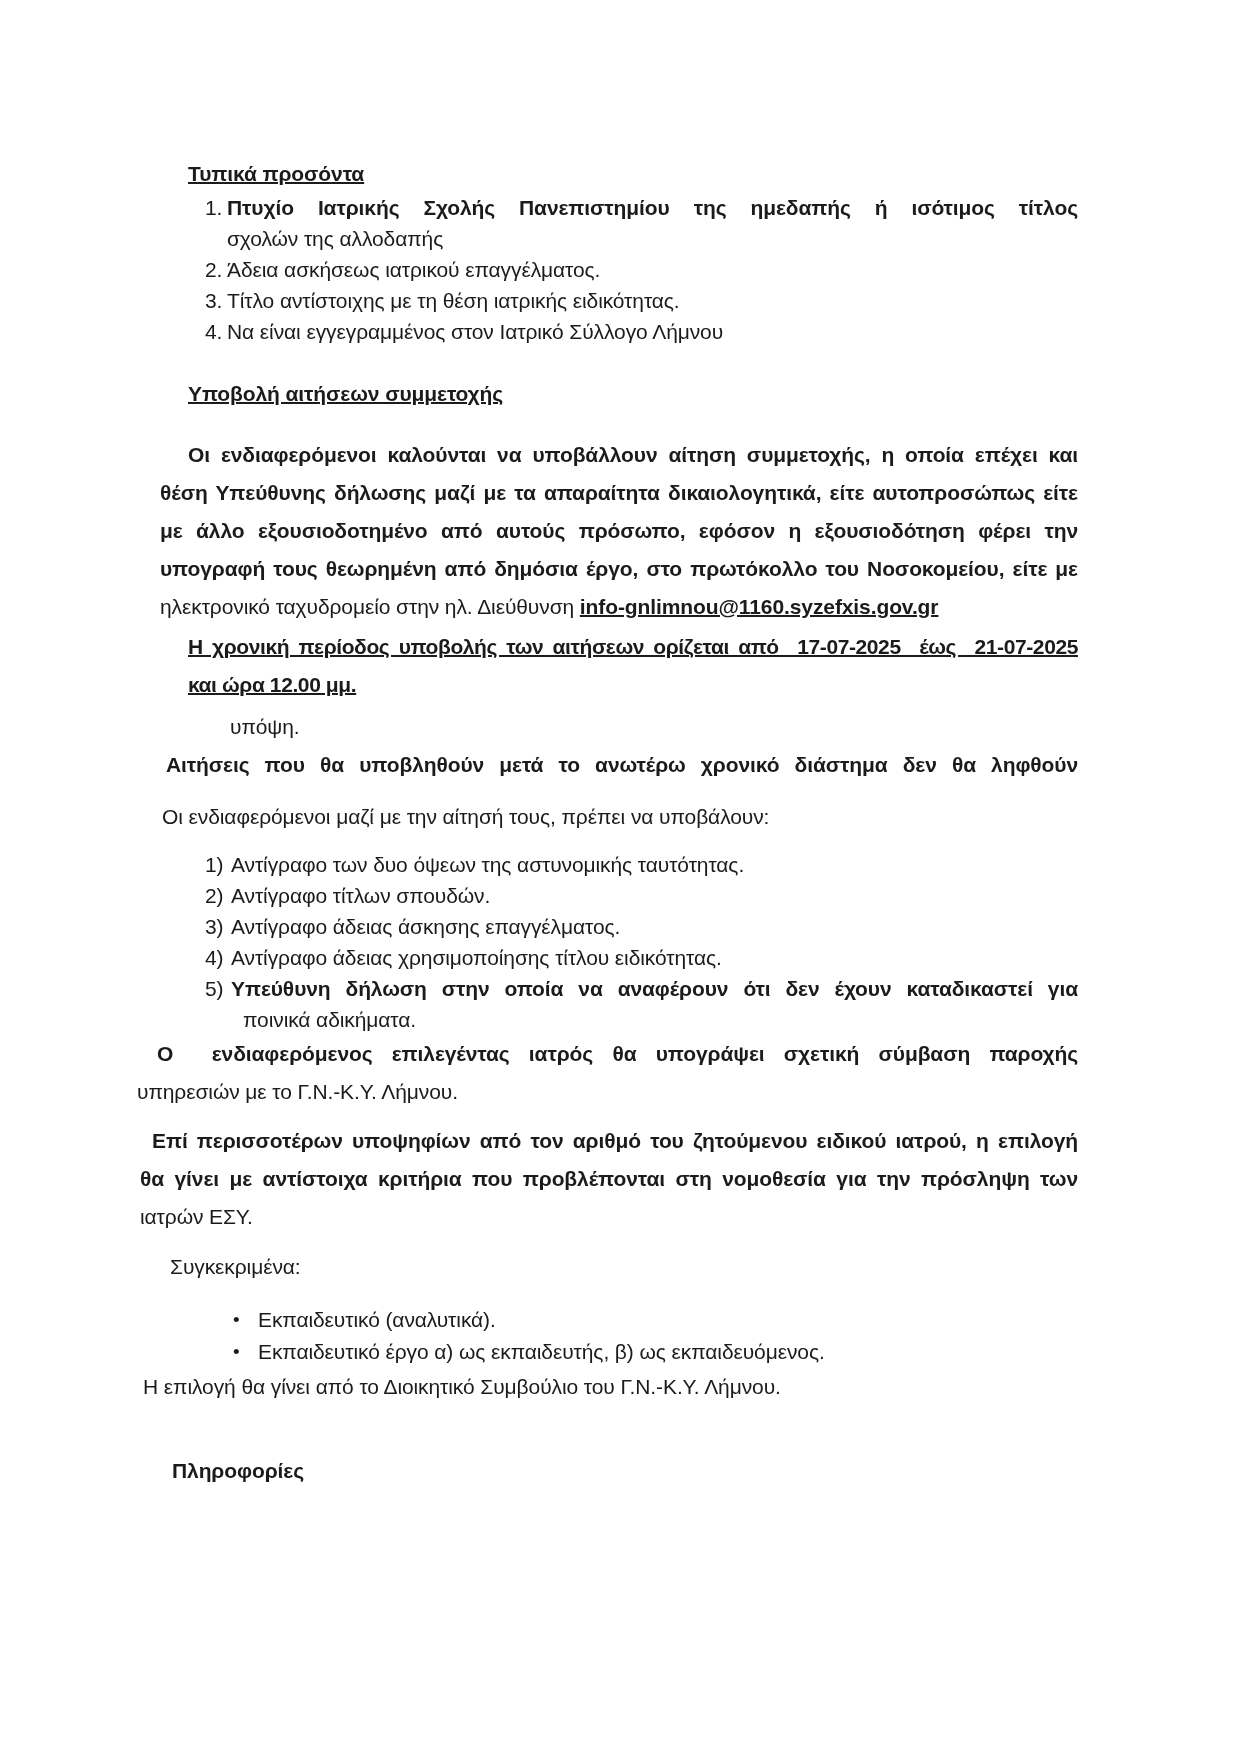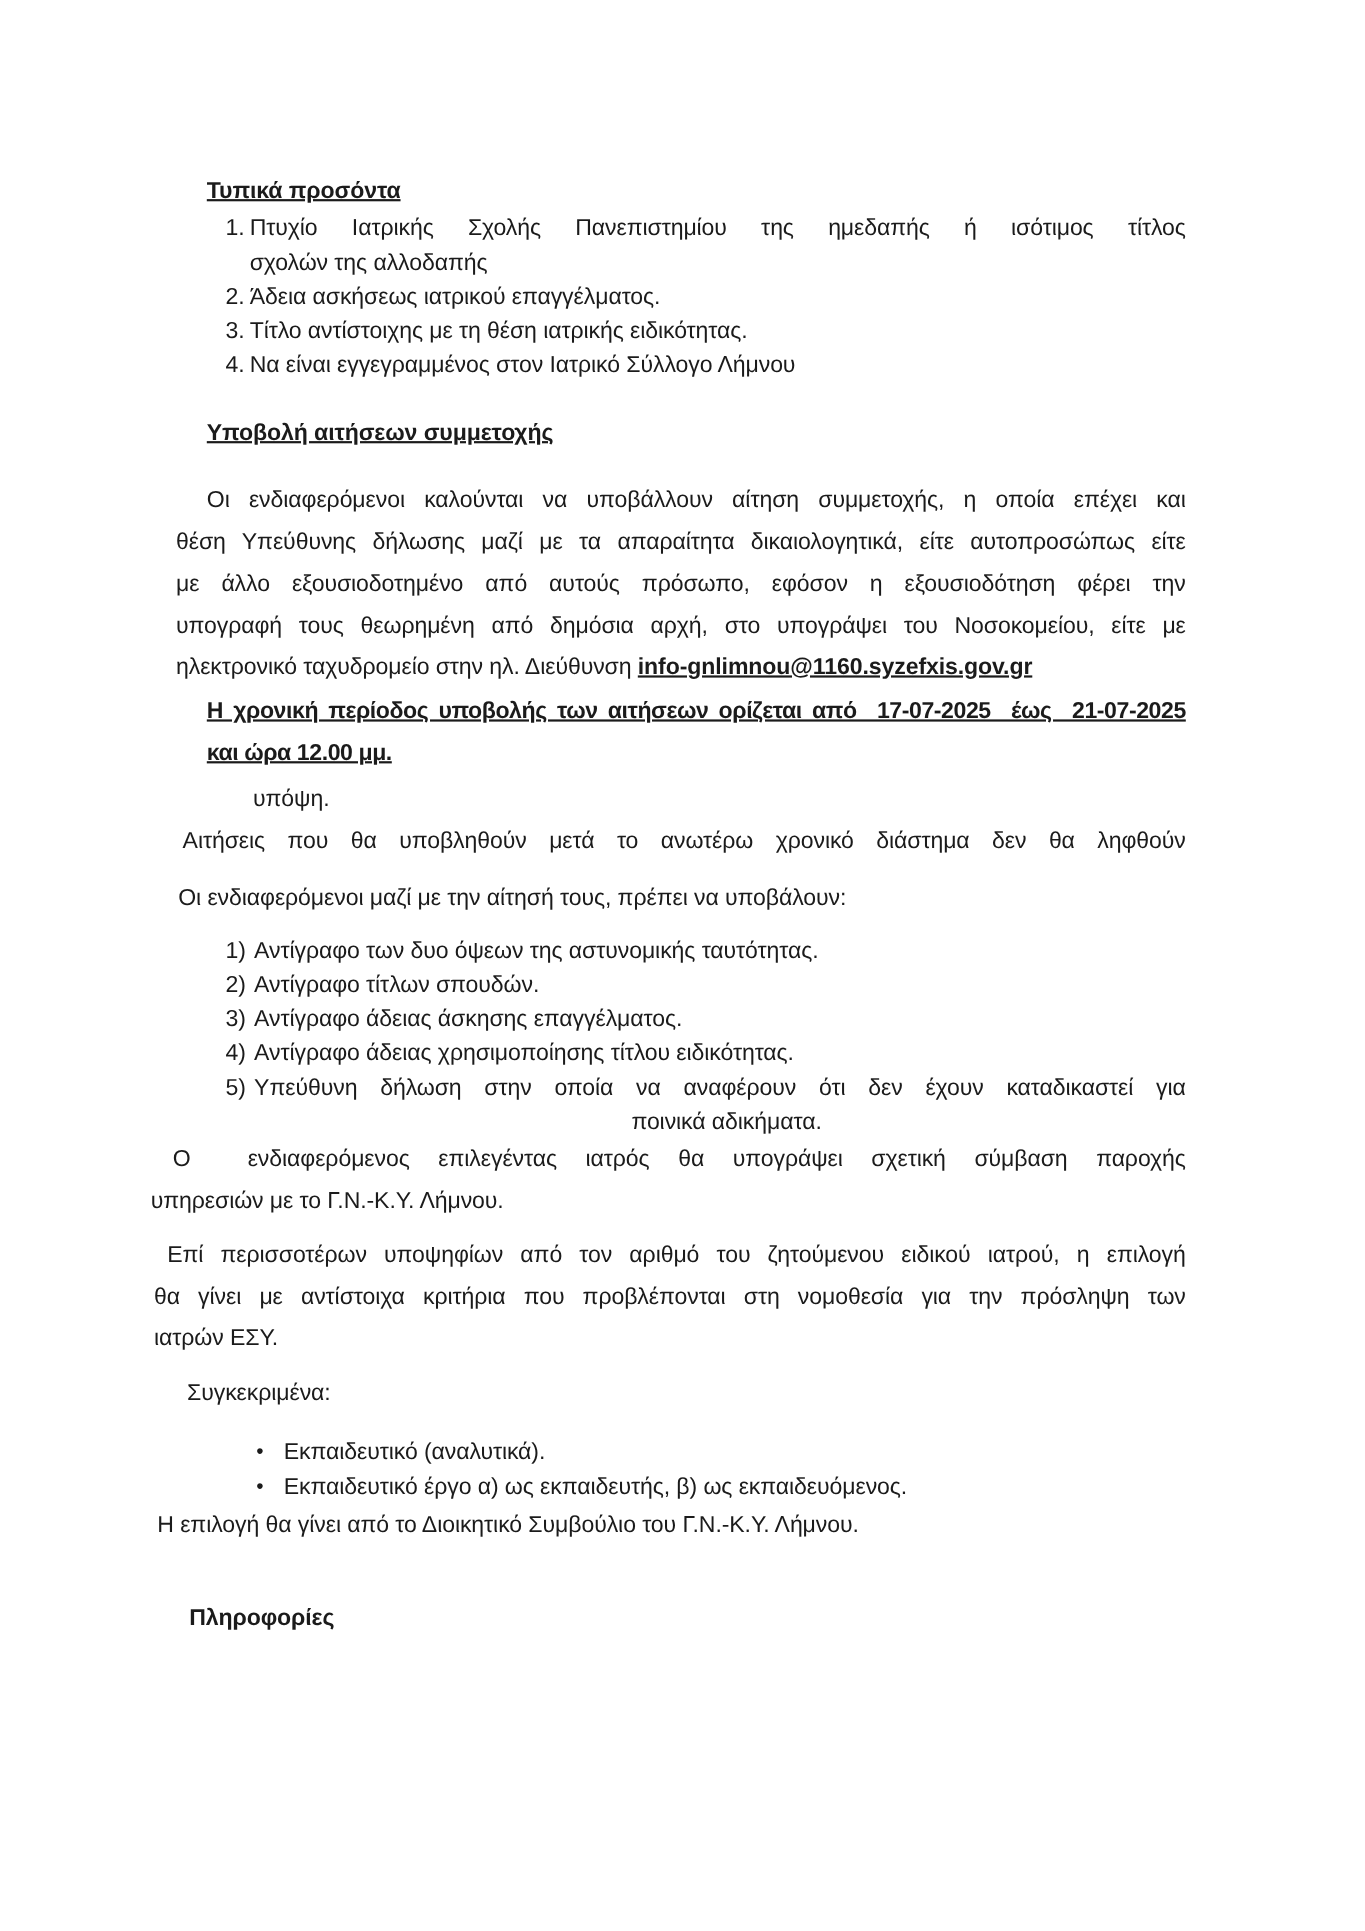"Πτυχίο Ιατρικής Σχολής Πανεπιστημίου της" .jl { font-weight: none -> bold }
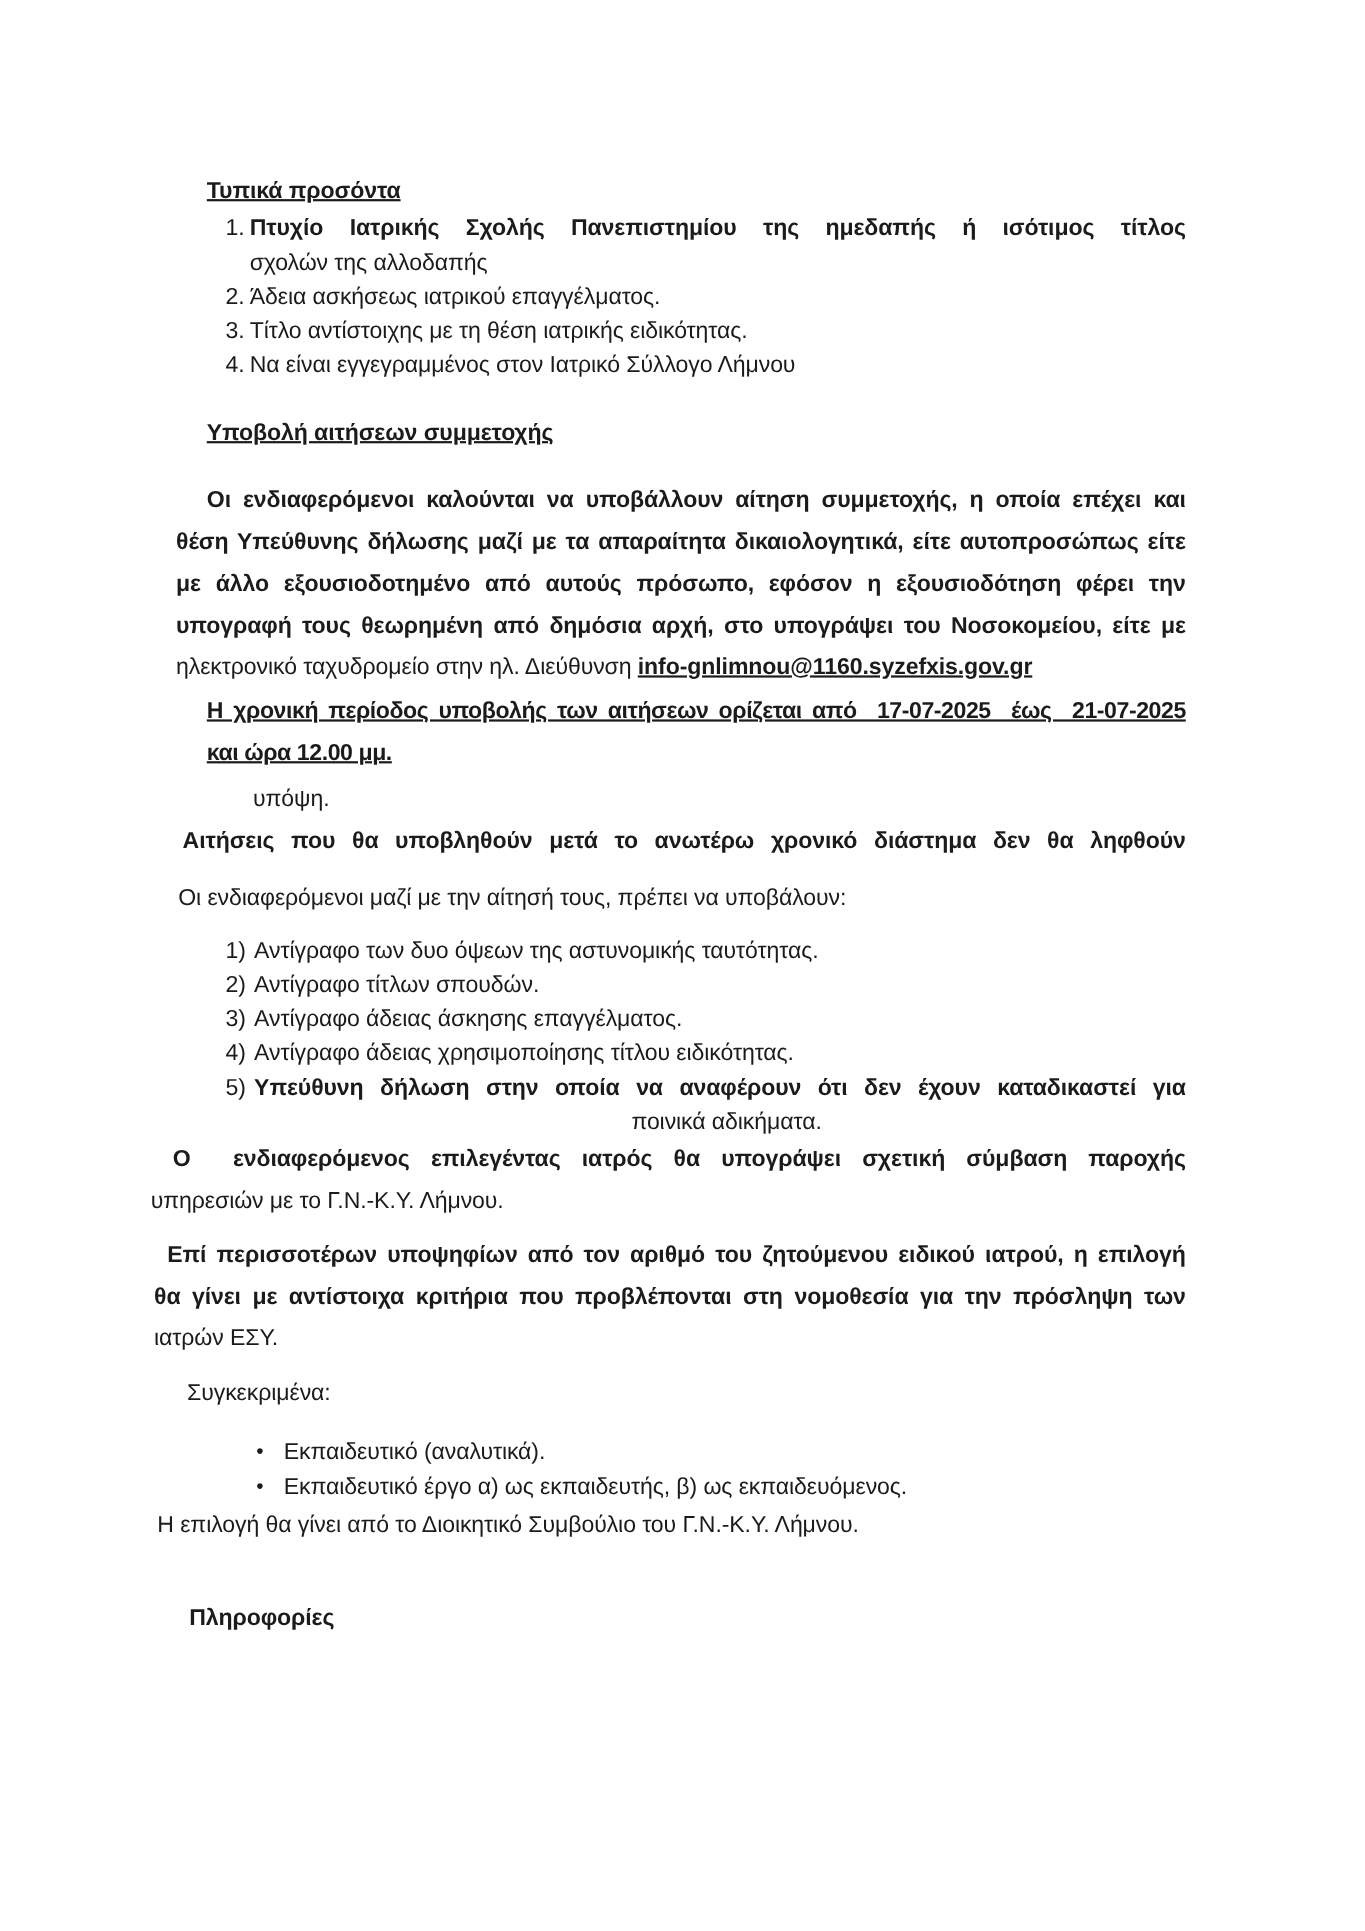"υπογραφή τους θεωρημένη από δημόσια" div.bline { text: αρχή, στο υπογράψει -> έργο, στο πρωτόκολλο }
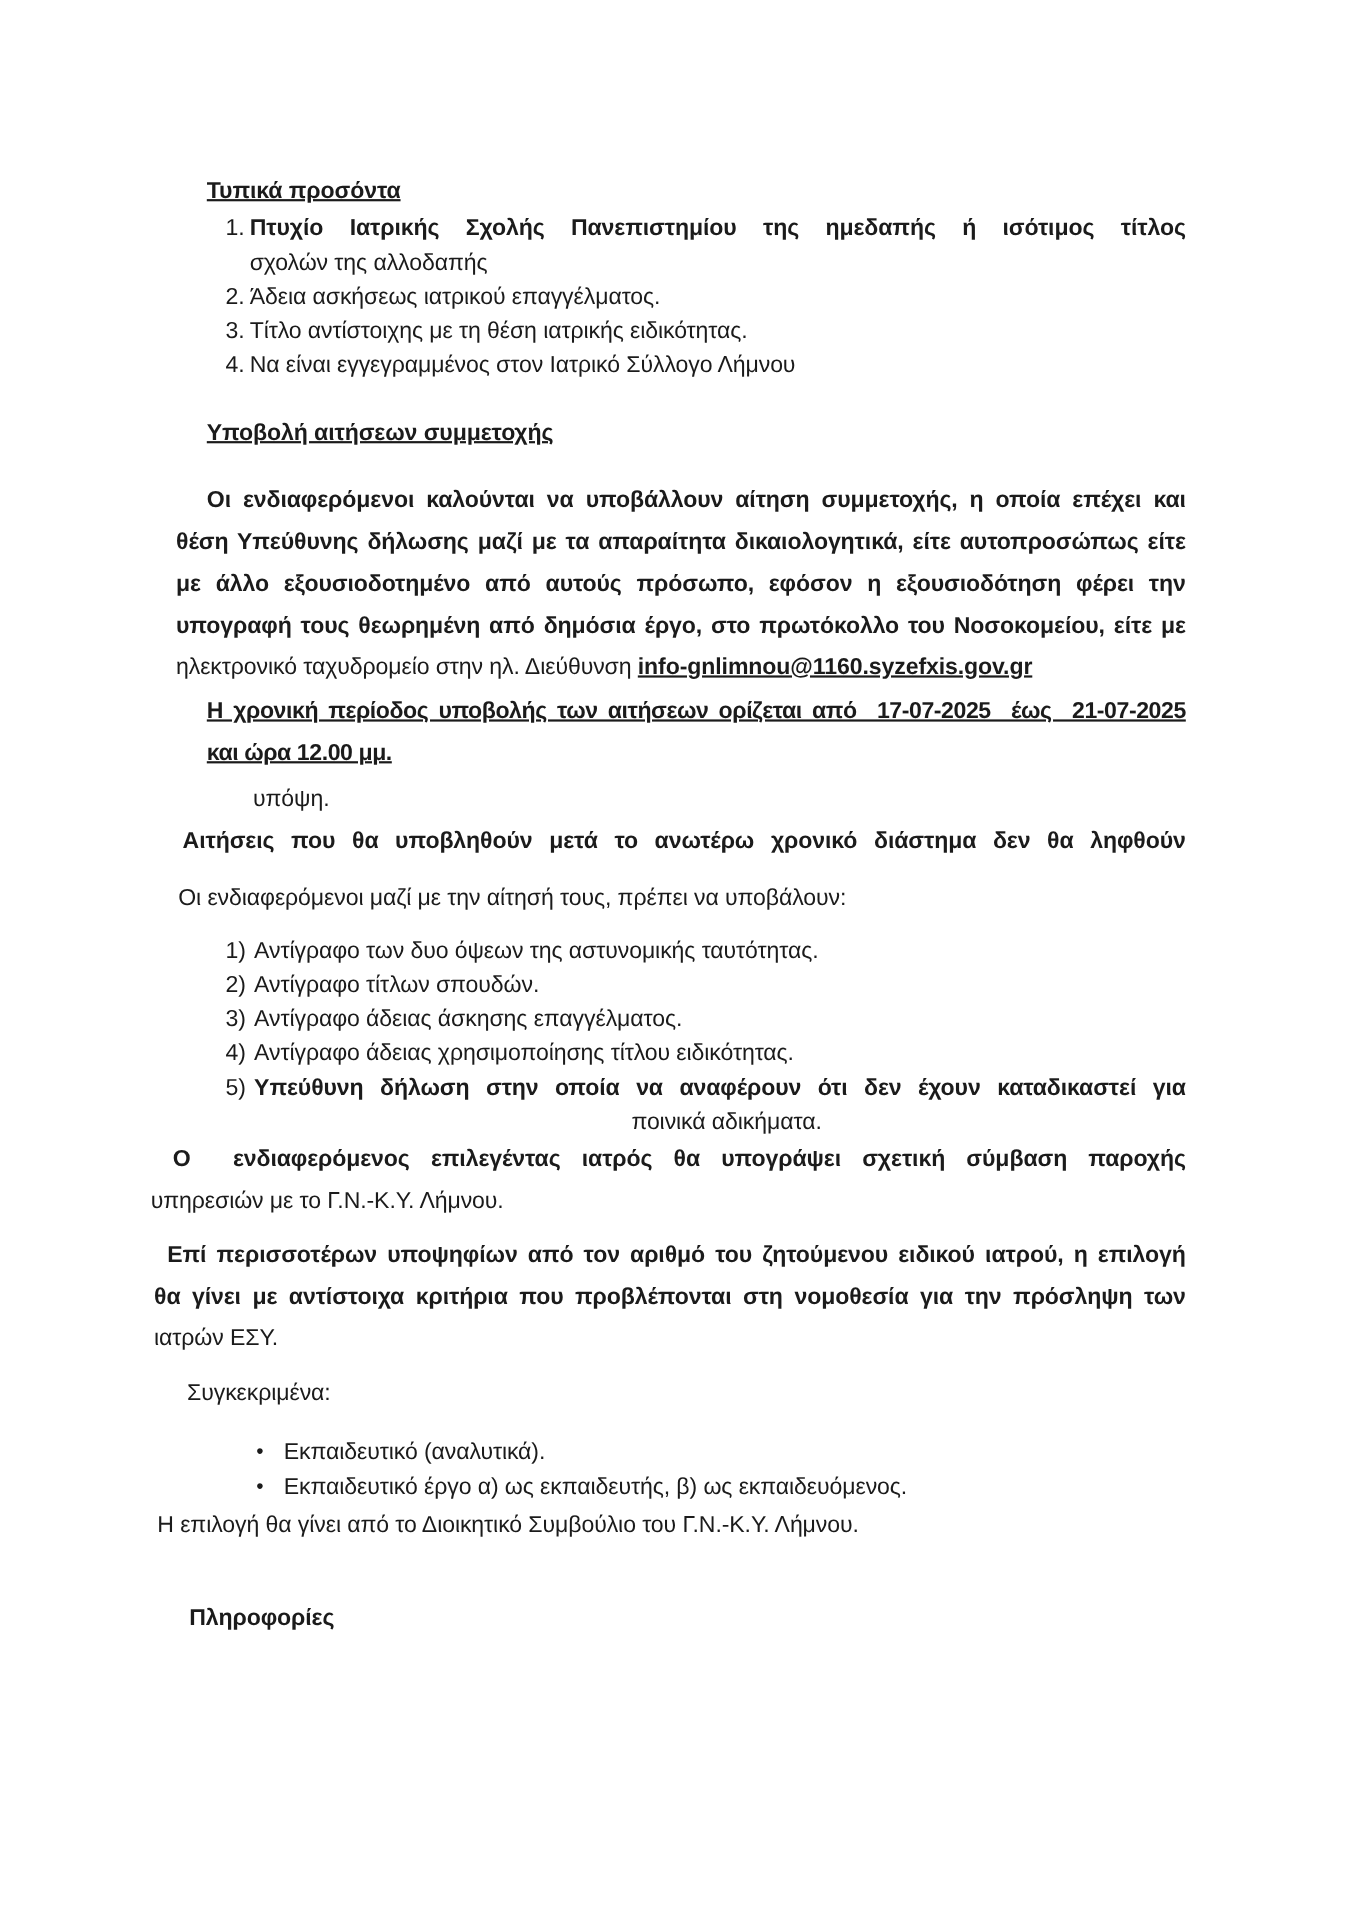"ποινικά αδικήματα." .indent12 { text-align: center -> none }
